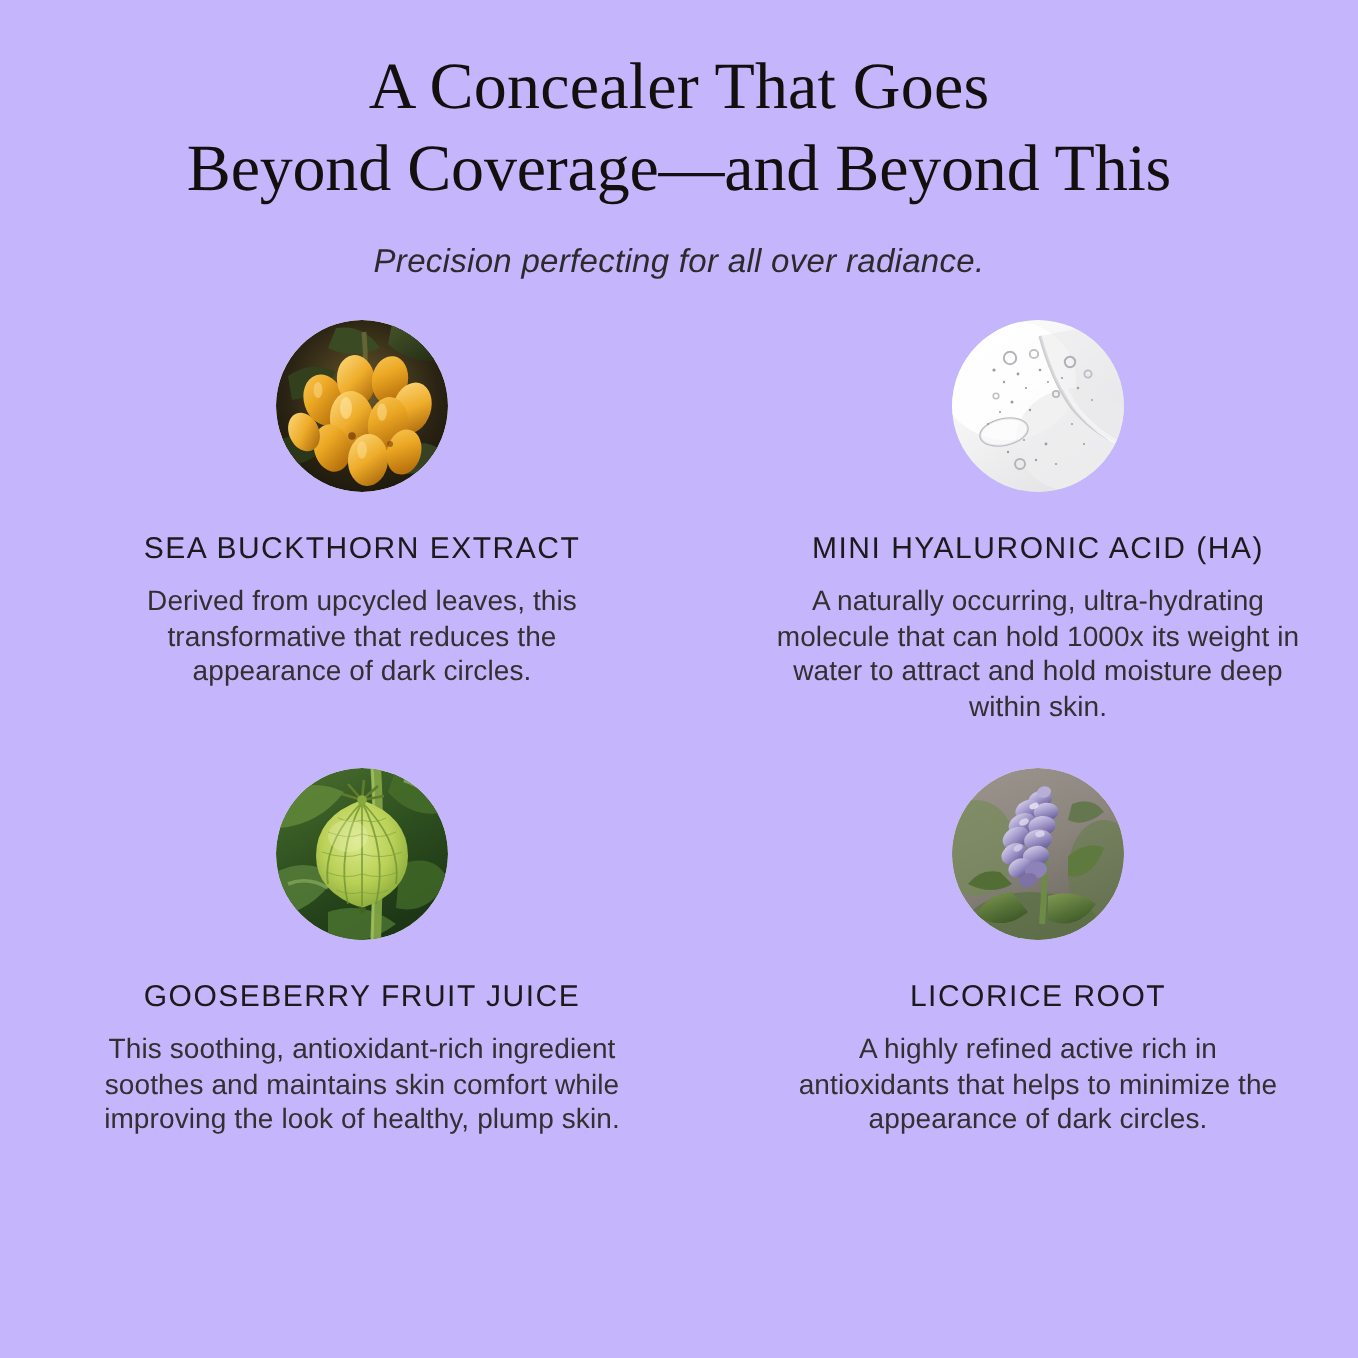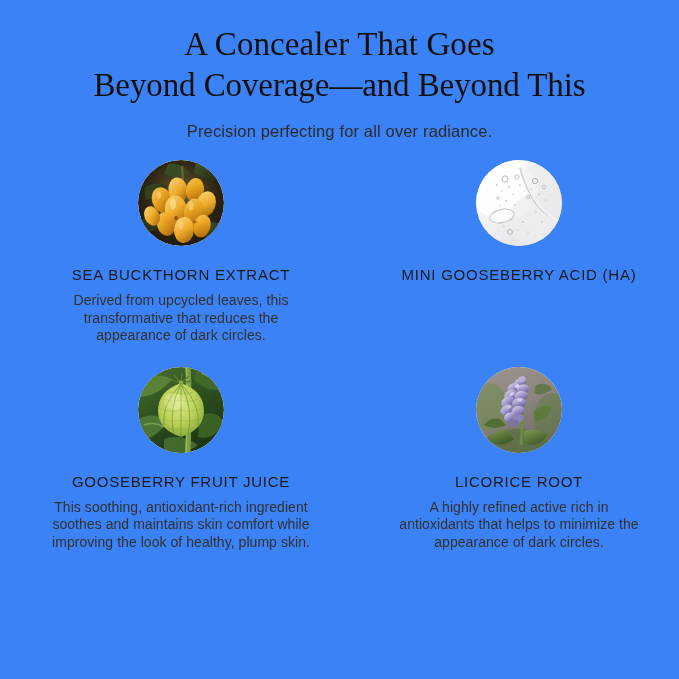"A Concealer That Goes" .page { background: #3b82f6 -> #c4b5fd }
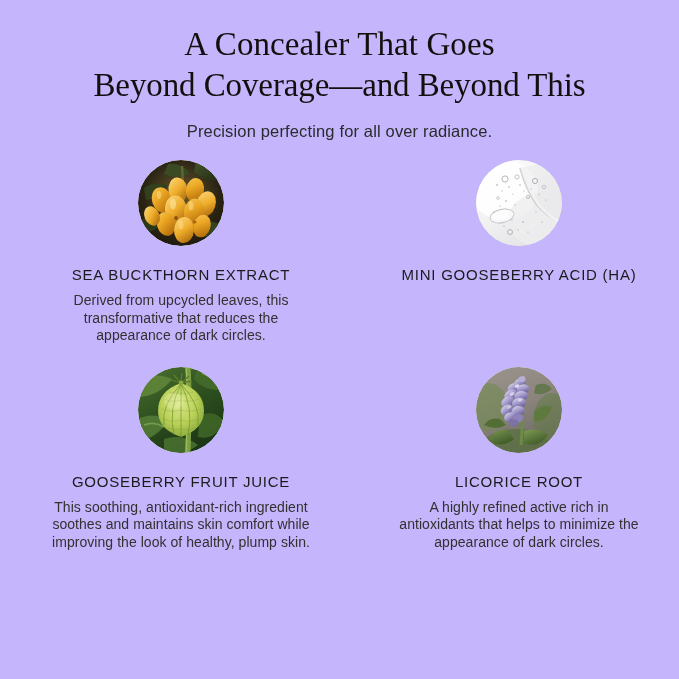"Precision perfecting for all over" .subhead { font-style: none -> italic }
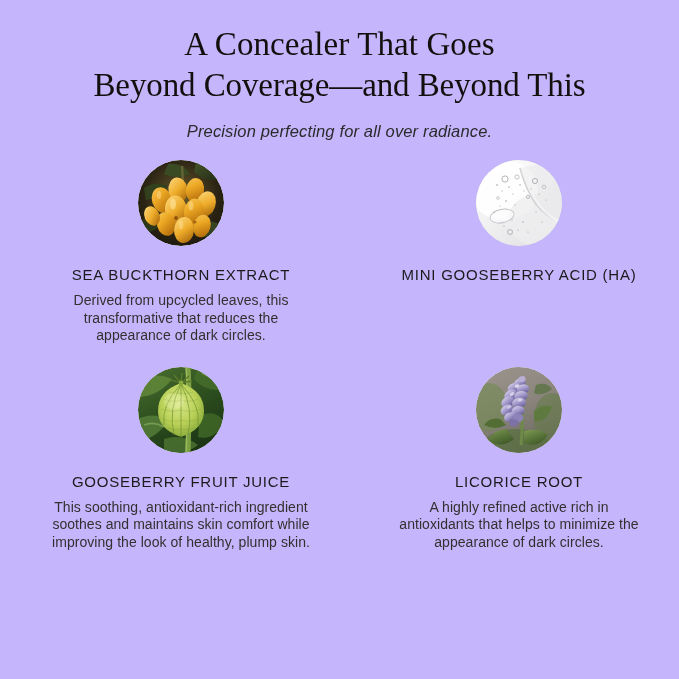"MINI GOOSEBERRY ACID (HA)" div.ing-title { text: GOOSEBERRY -> HYALURONIC }
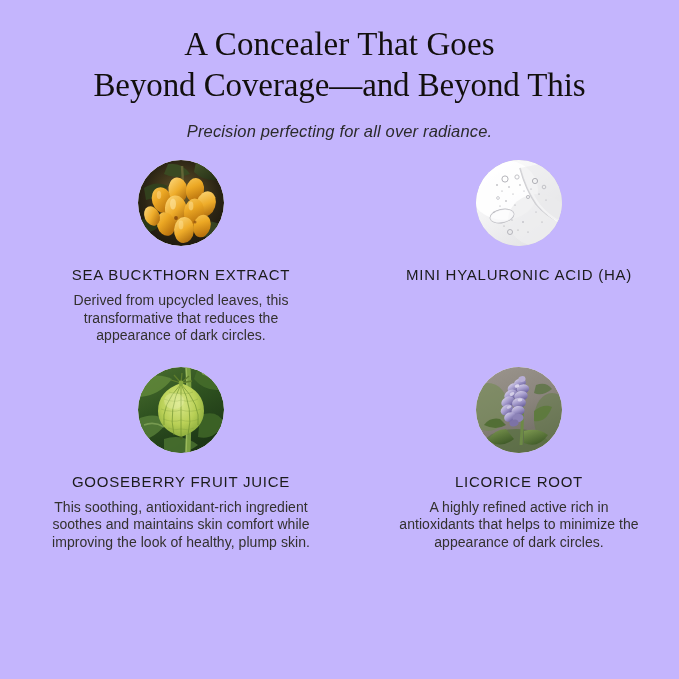"A naturally occurring, ultra-hydrating" div.ing-desc { html: none -> <div>A naturally occurring, ultra-hydrating molecule that can hold 1000x its weight in water to attract and hold moisture deep within skin.</div> }
